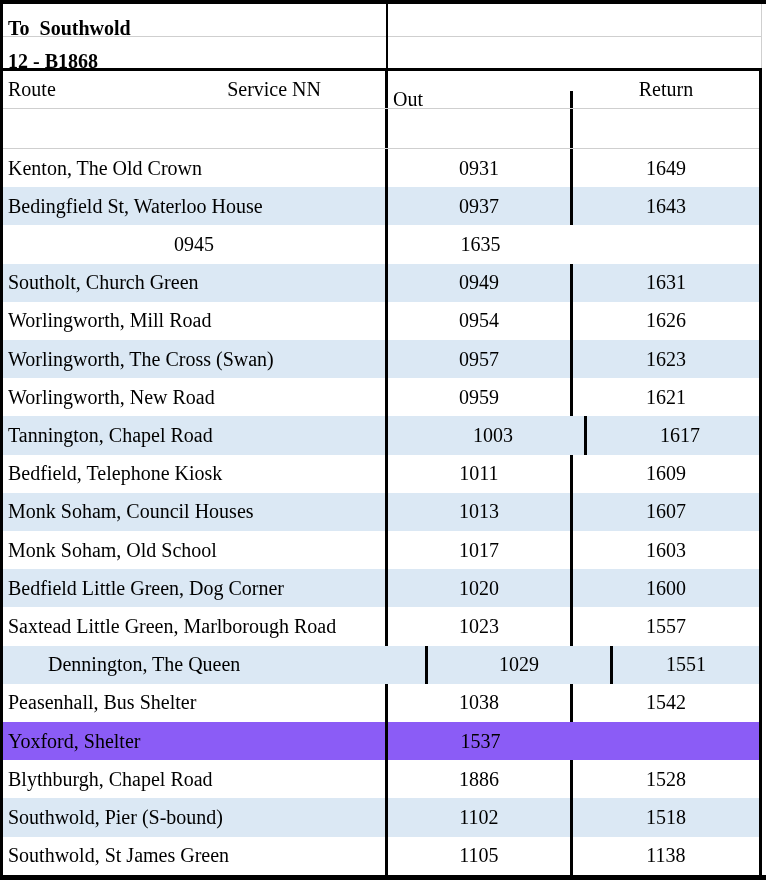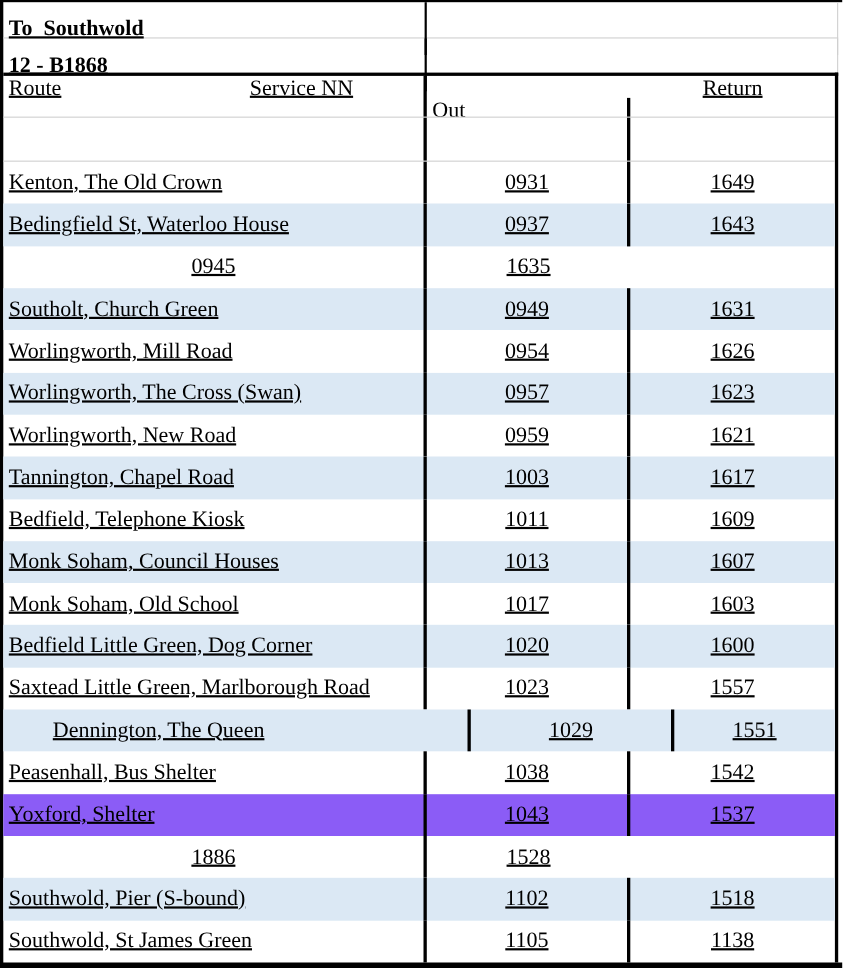"To Southwold" .tt { border-top: 2px solid #000000 -> 4px solid #000000; text-decoration: underline -> none }
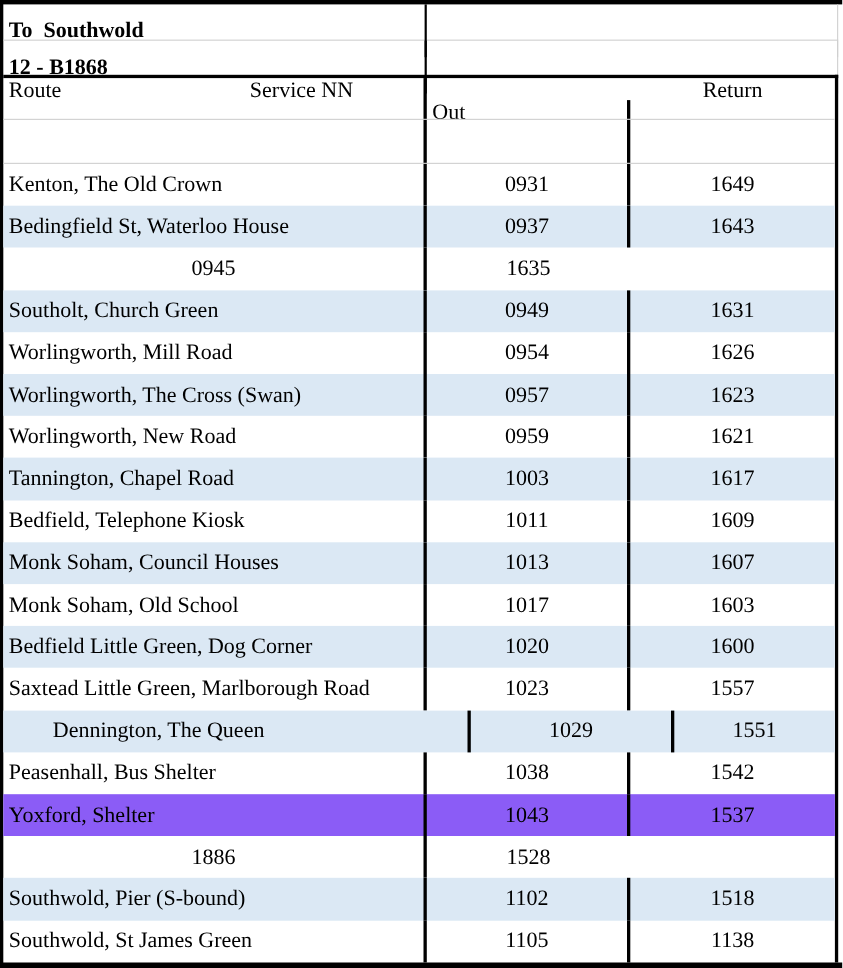"Route" .colhead .cell { align-items: none -> center }
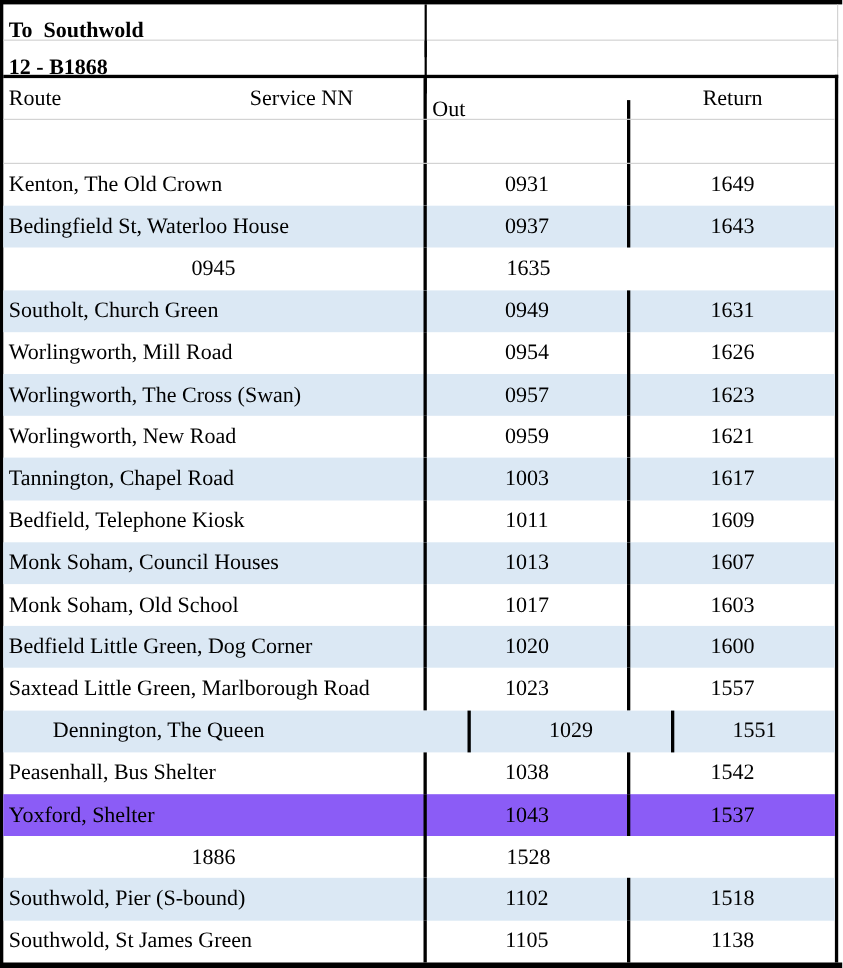"Tannington, Chapel Road" div.trow { gap: none -> 14px }
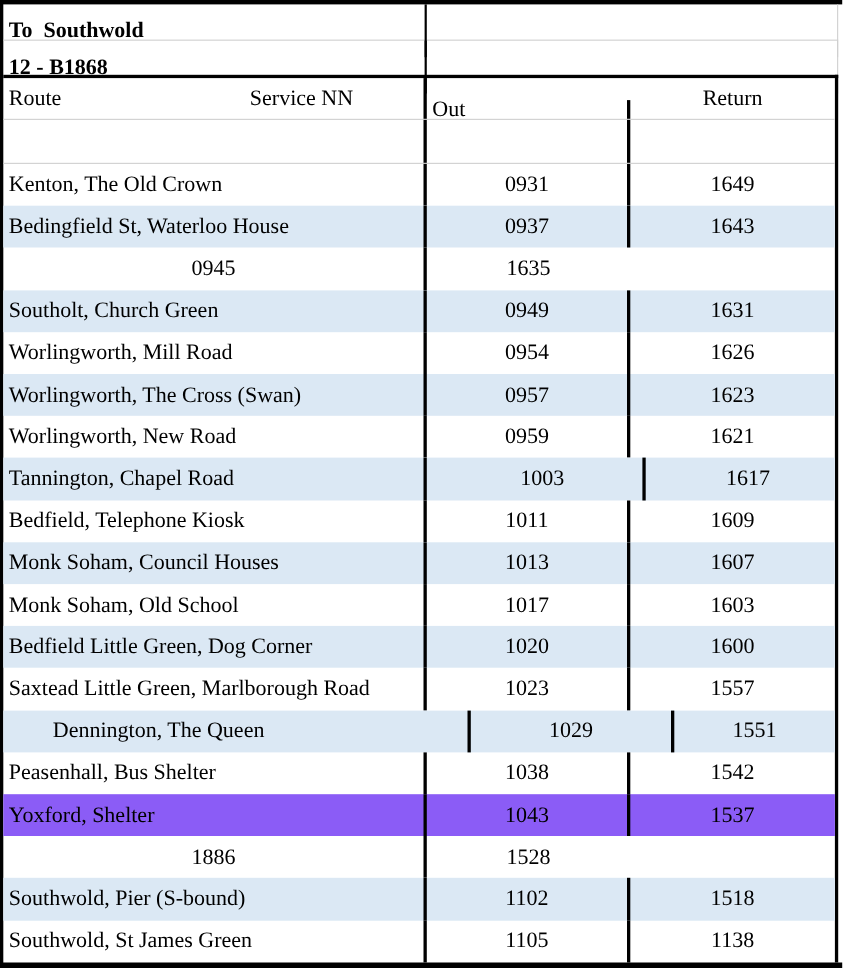"1043" div.cell { html: <div>1043</div> -> none }
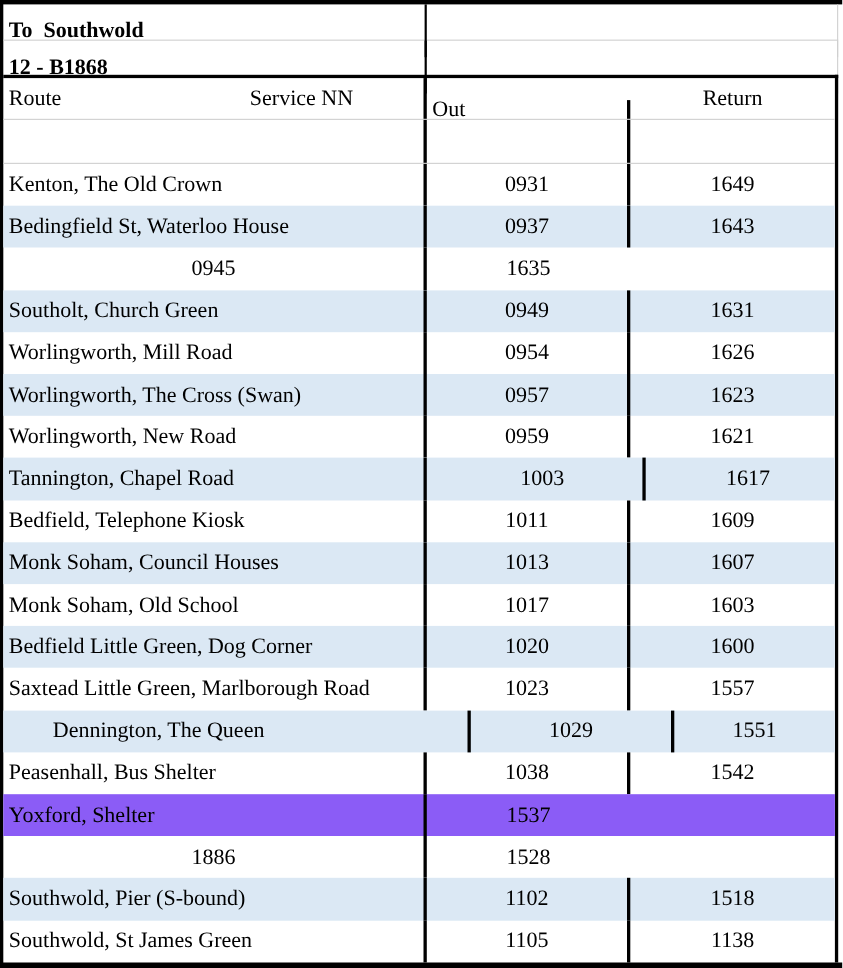"Blythburgh, Chapel Road" div.cell { html: none -> <div>Blythburgh, Chapel Road</div> }
